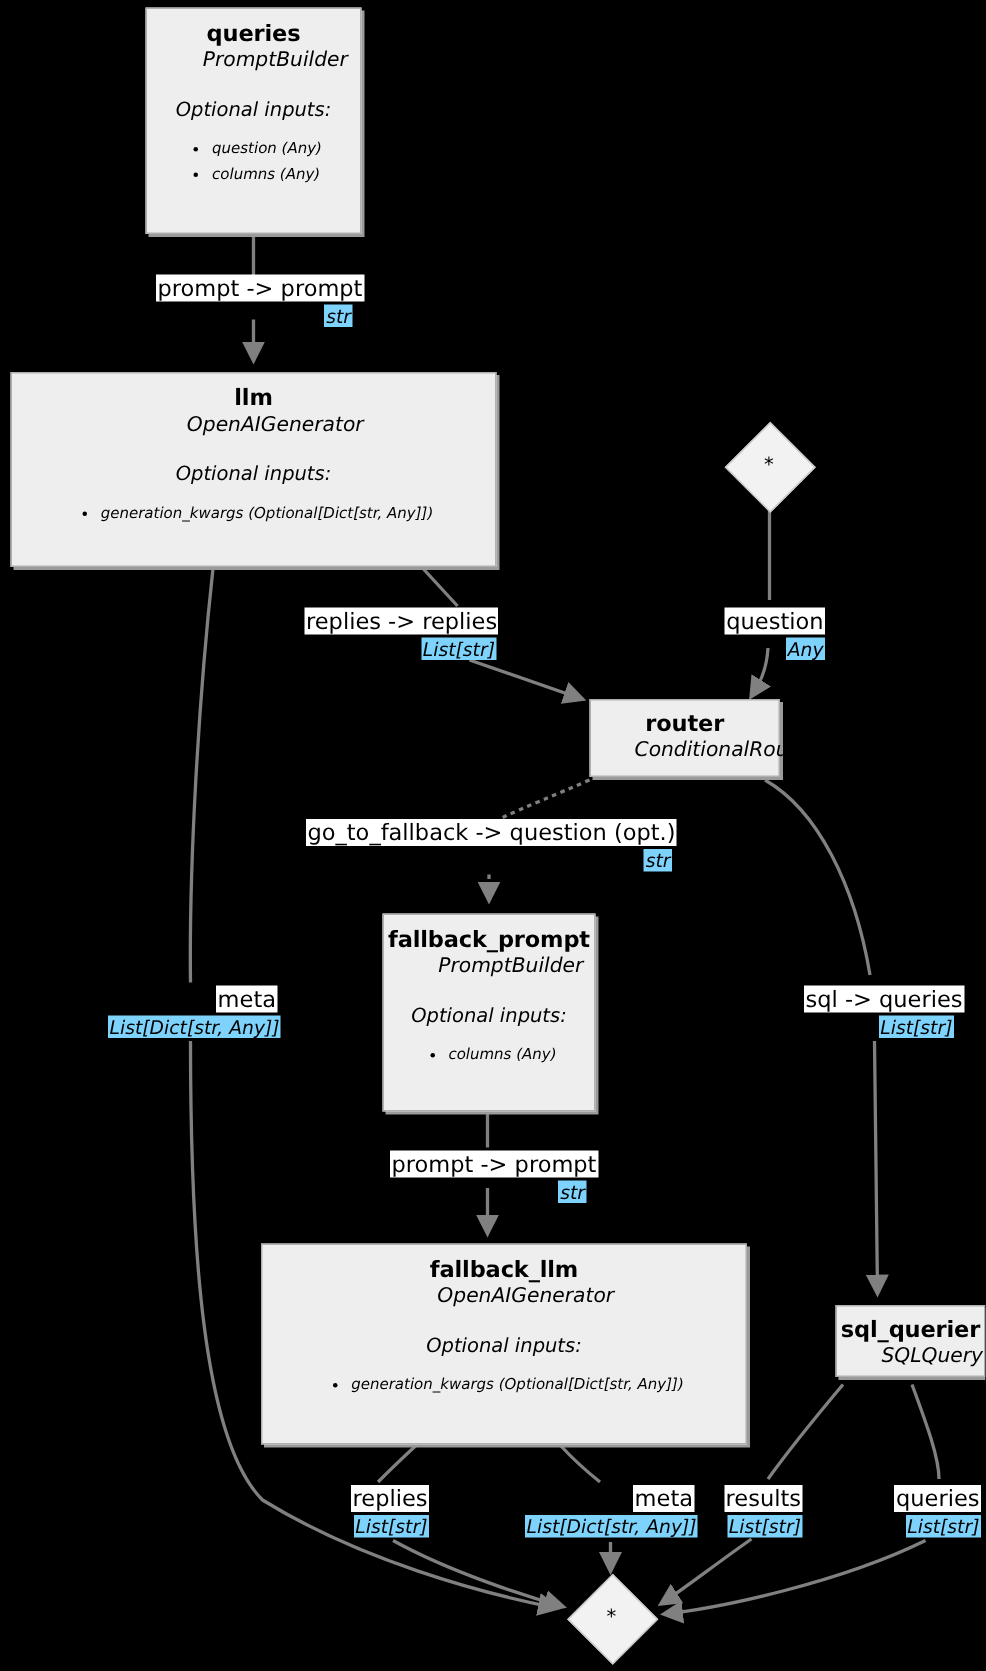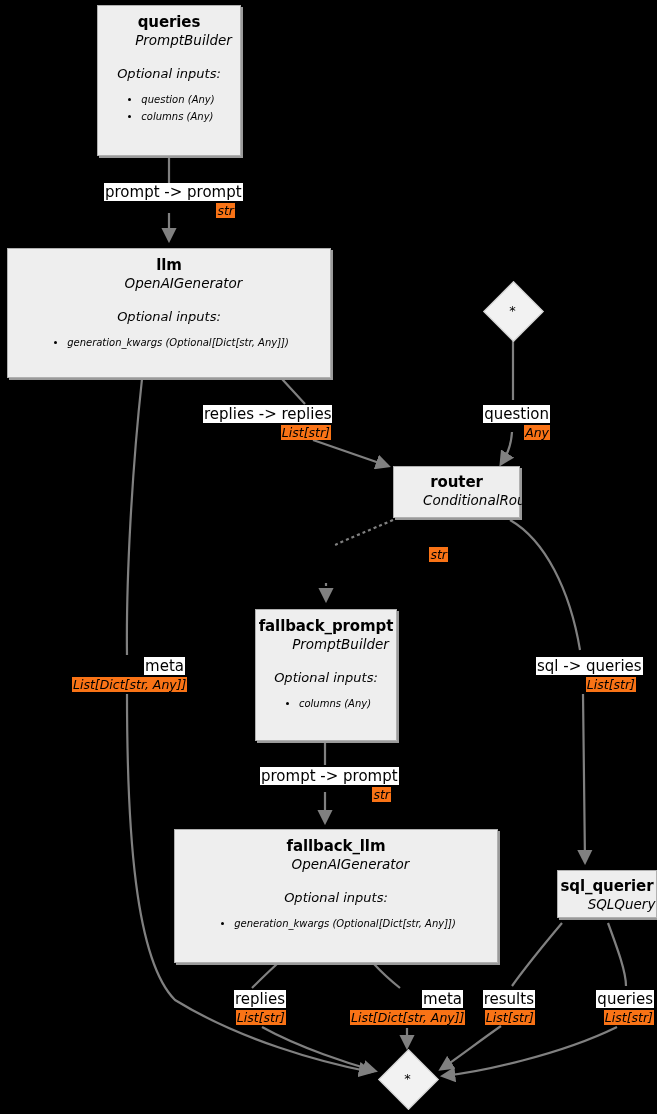"str" .elabel .type span { background: #f97316 -> #7dd3fc }
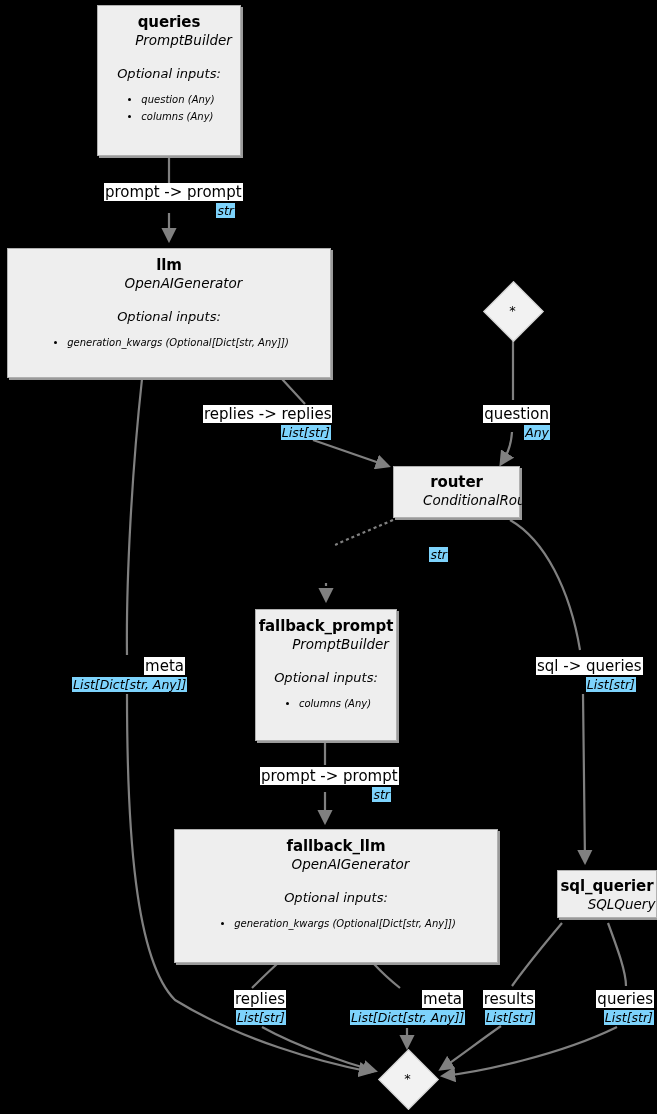"go_to_fallback -> question (opt.)" span.name { html: none -> <span>go_to_fallback -&gt; question (opt.)</span> }
